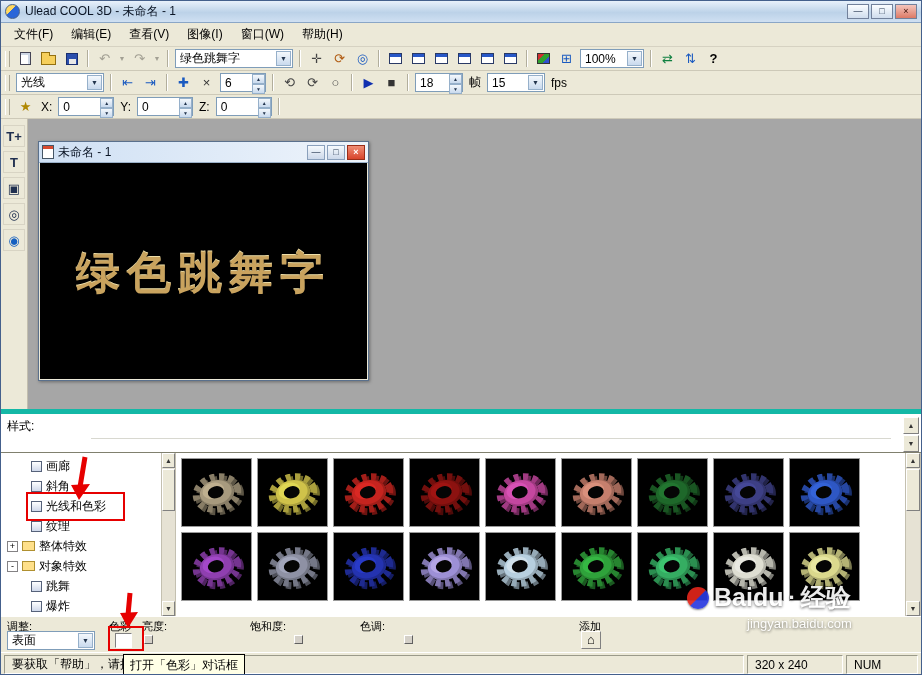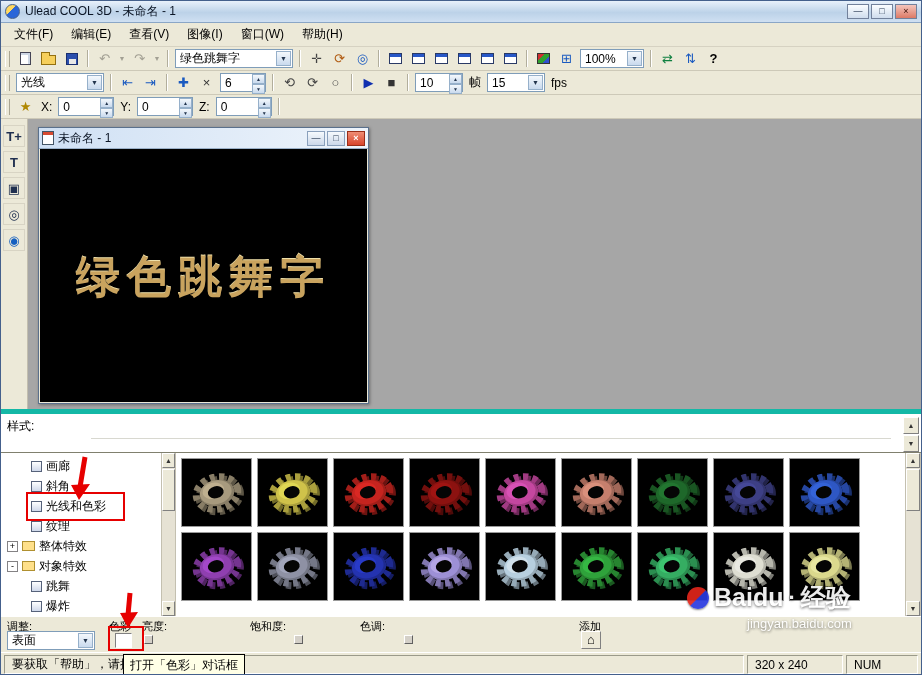"10" span.sval { text: 10 -> 18 }
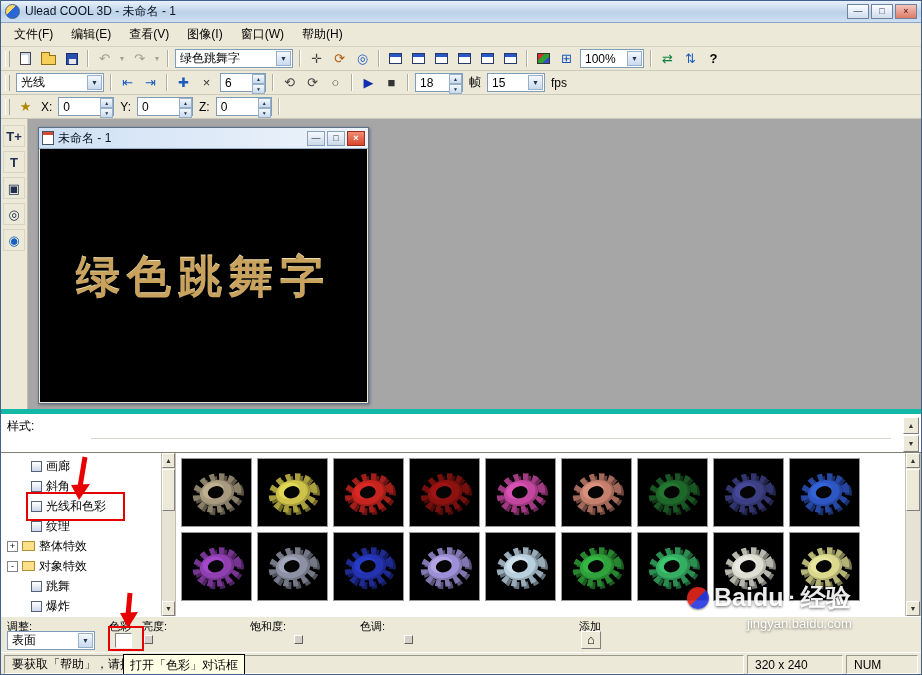"未命名 - 1" .child { height: 277px -> 240px; top: 8px -> 22px }
